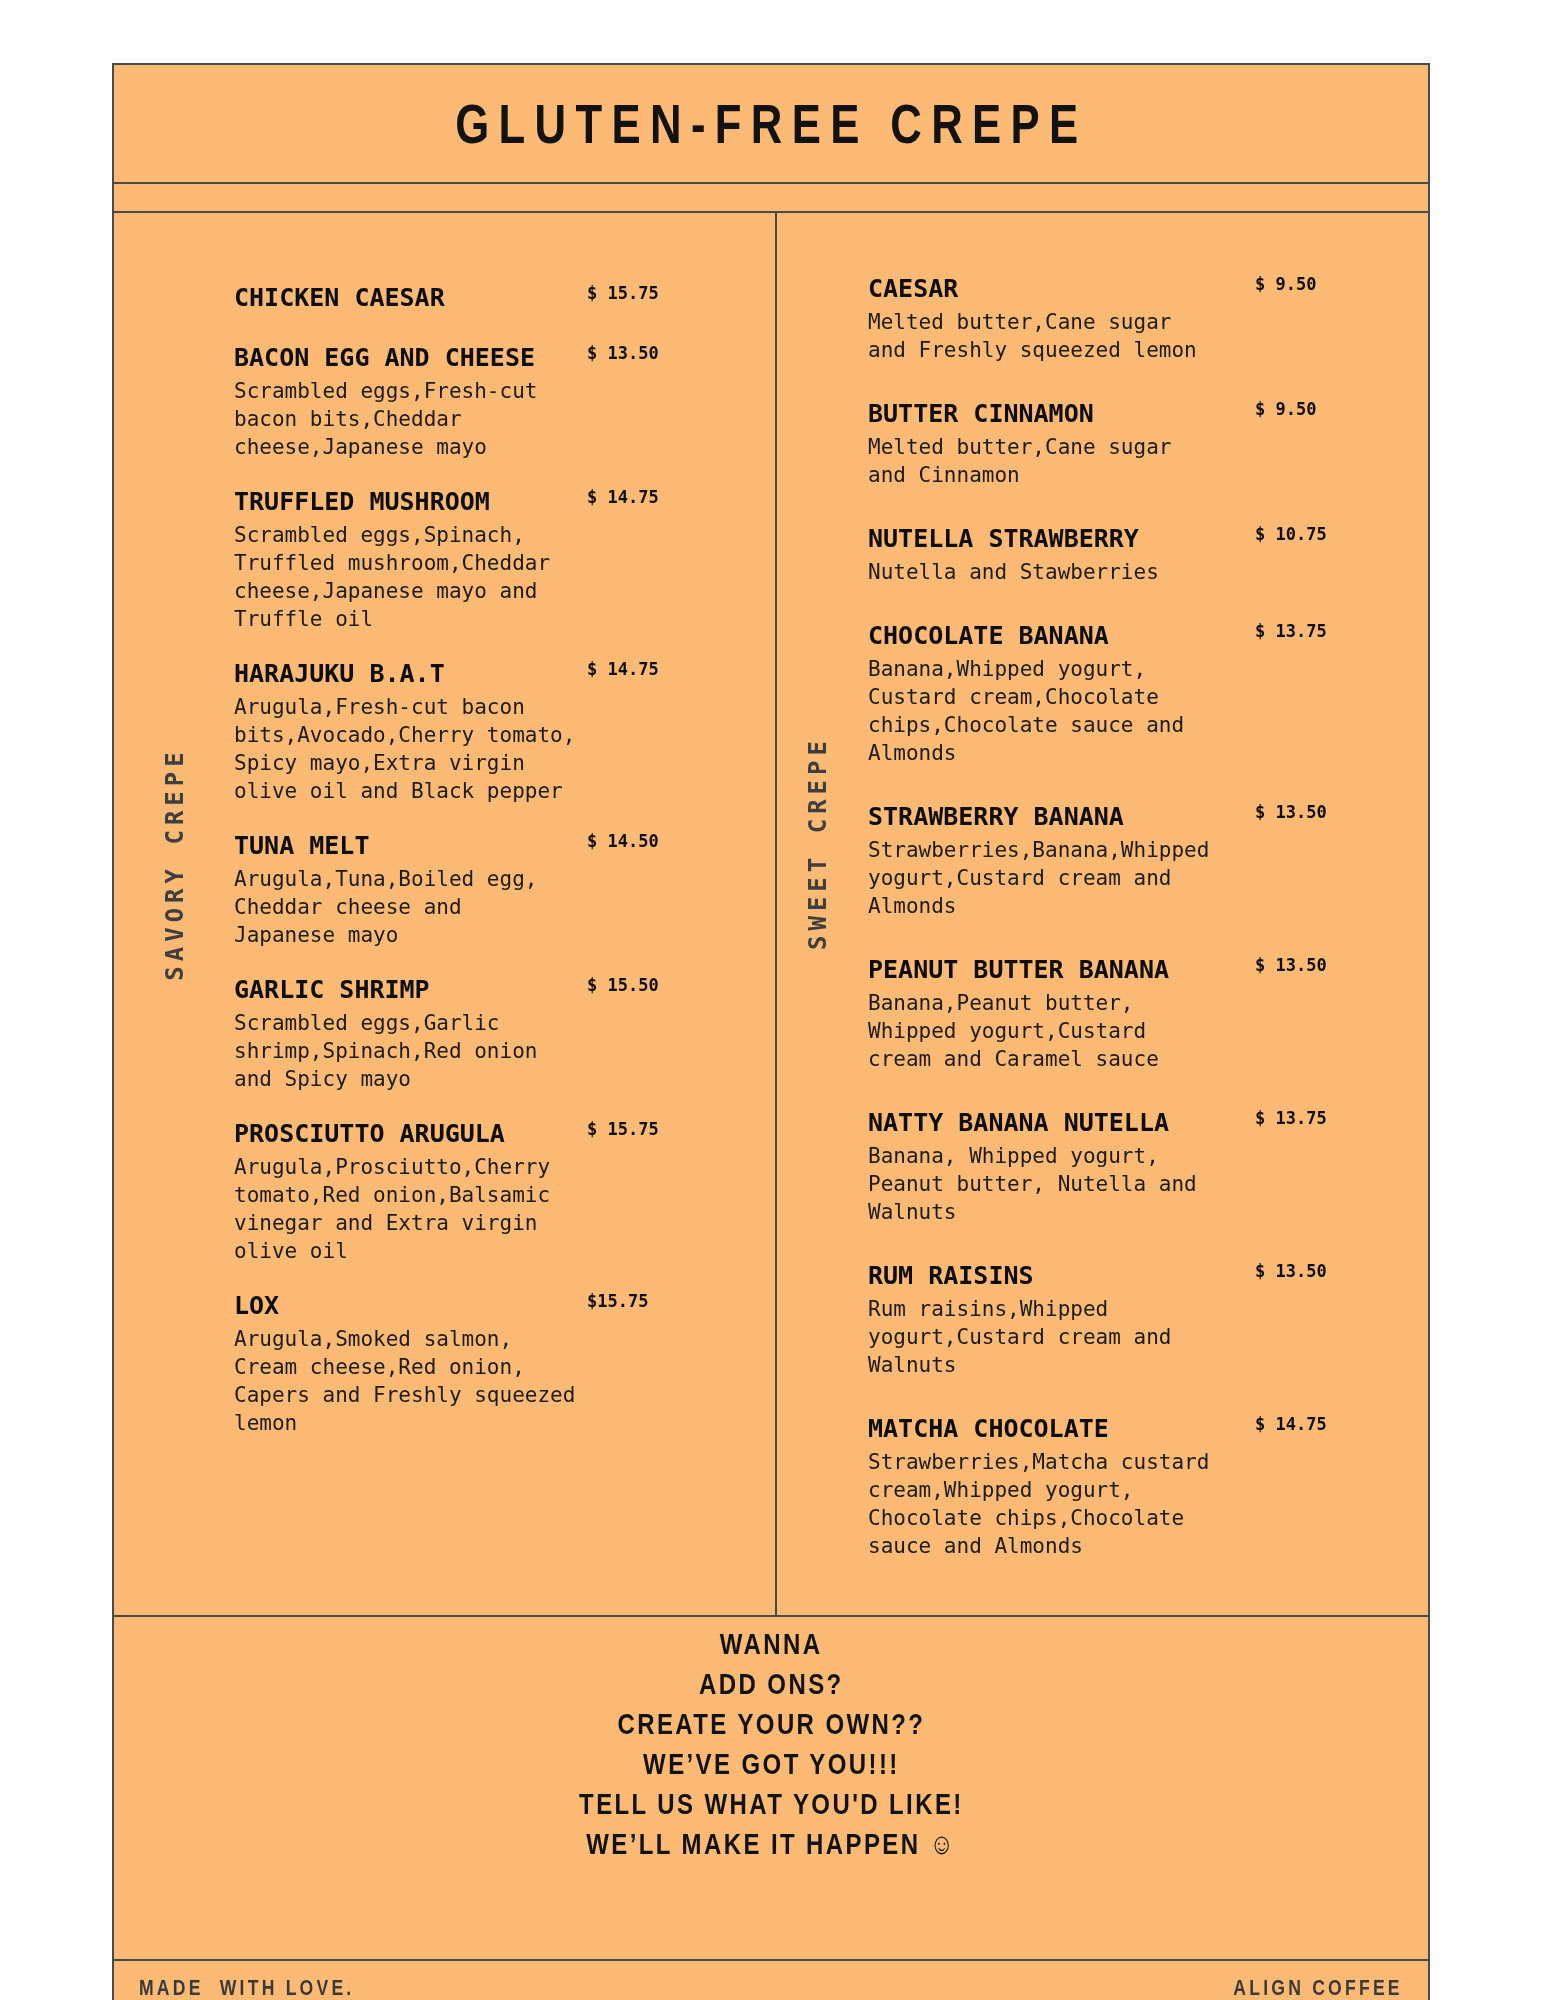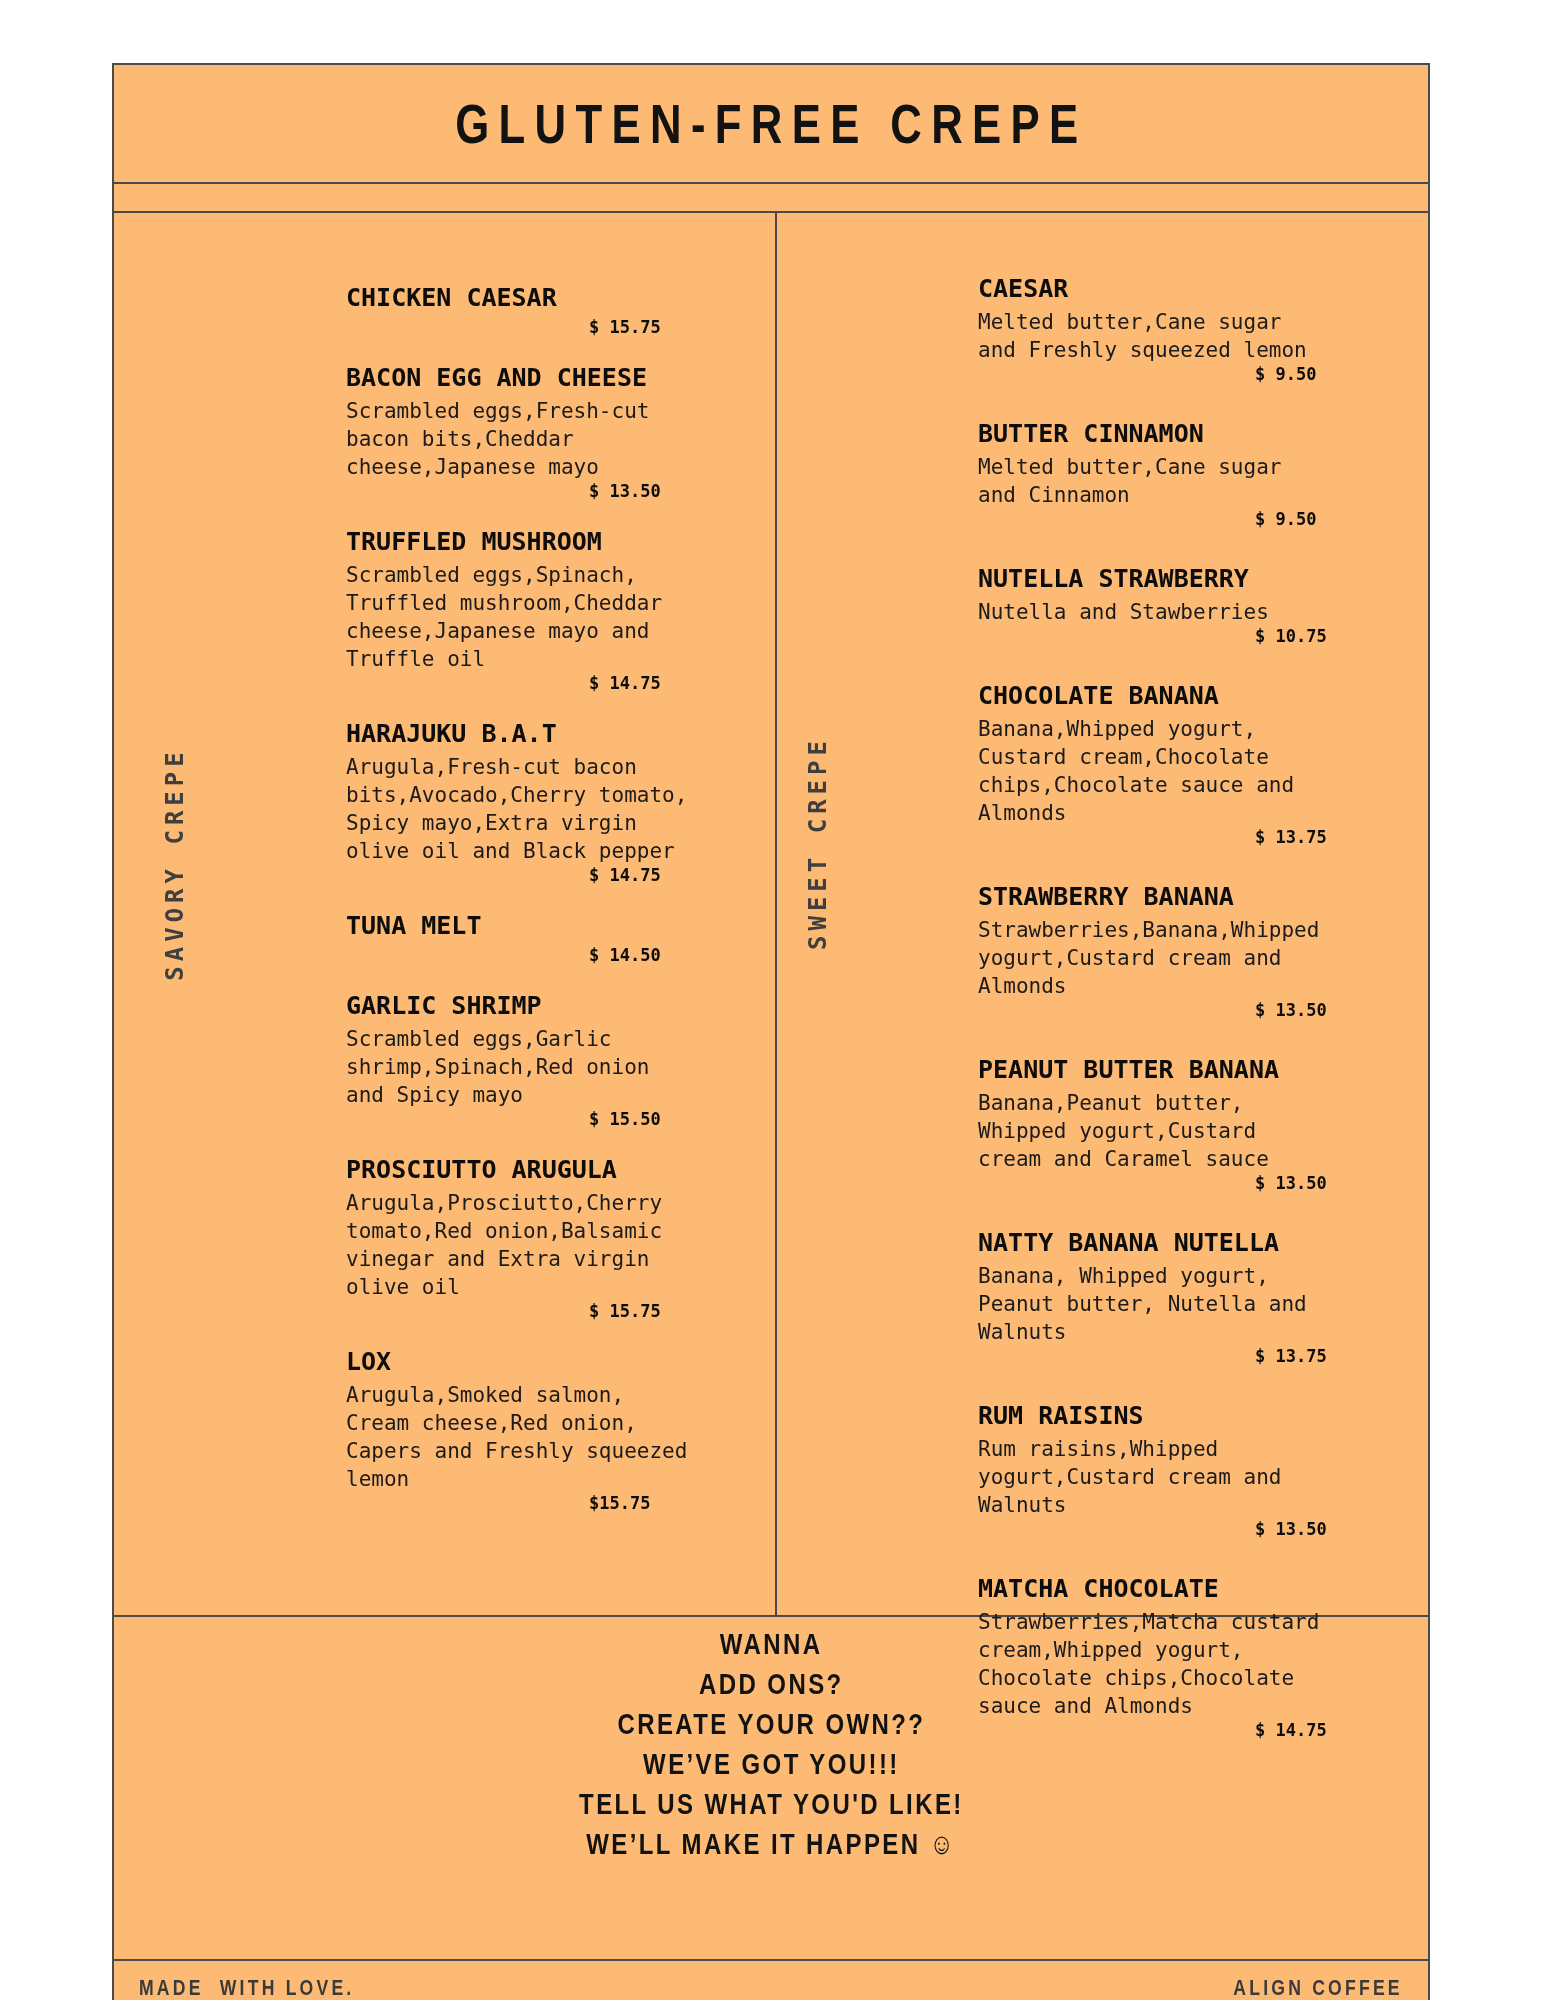"CHICKEN CAESAR" .item { align-items: flex-end -> flex-start; flex-direction: column -> none }
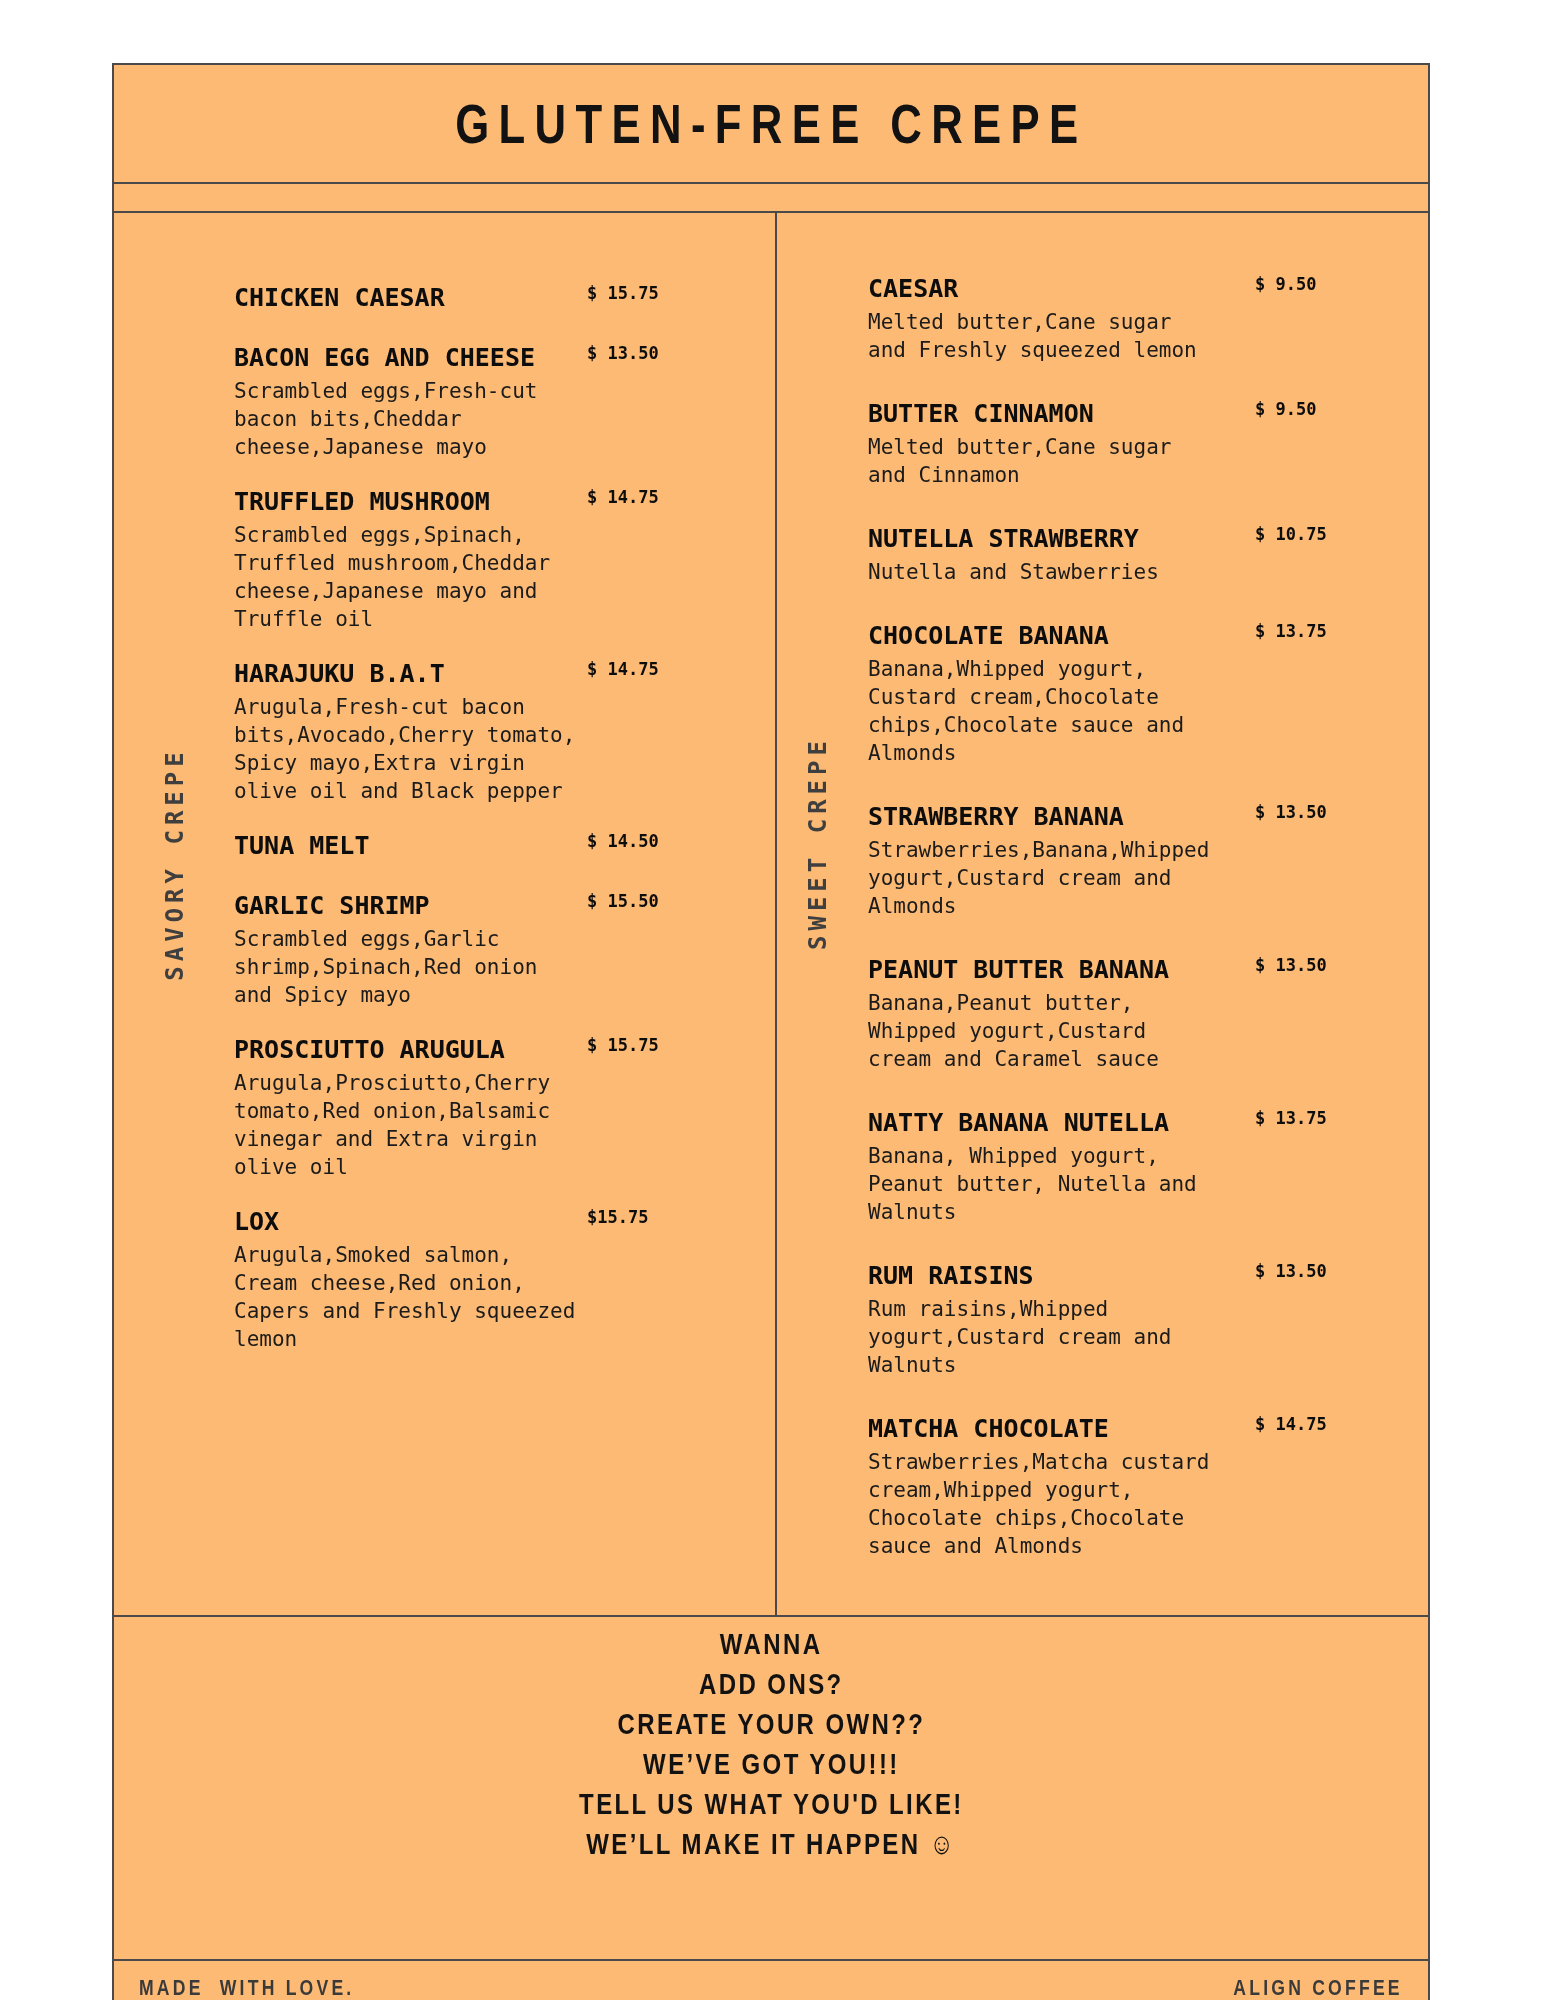"Arugula,Tuna,Boiled egg," div.item-desc { html: none -> <div>Arugula,Tuna,Boiled egg, Cheddar cheese and Japanese mayo</div> }
